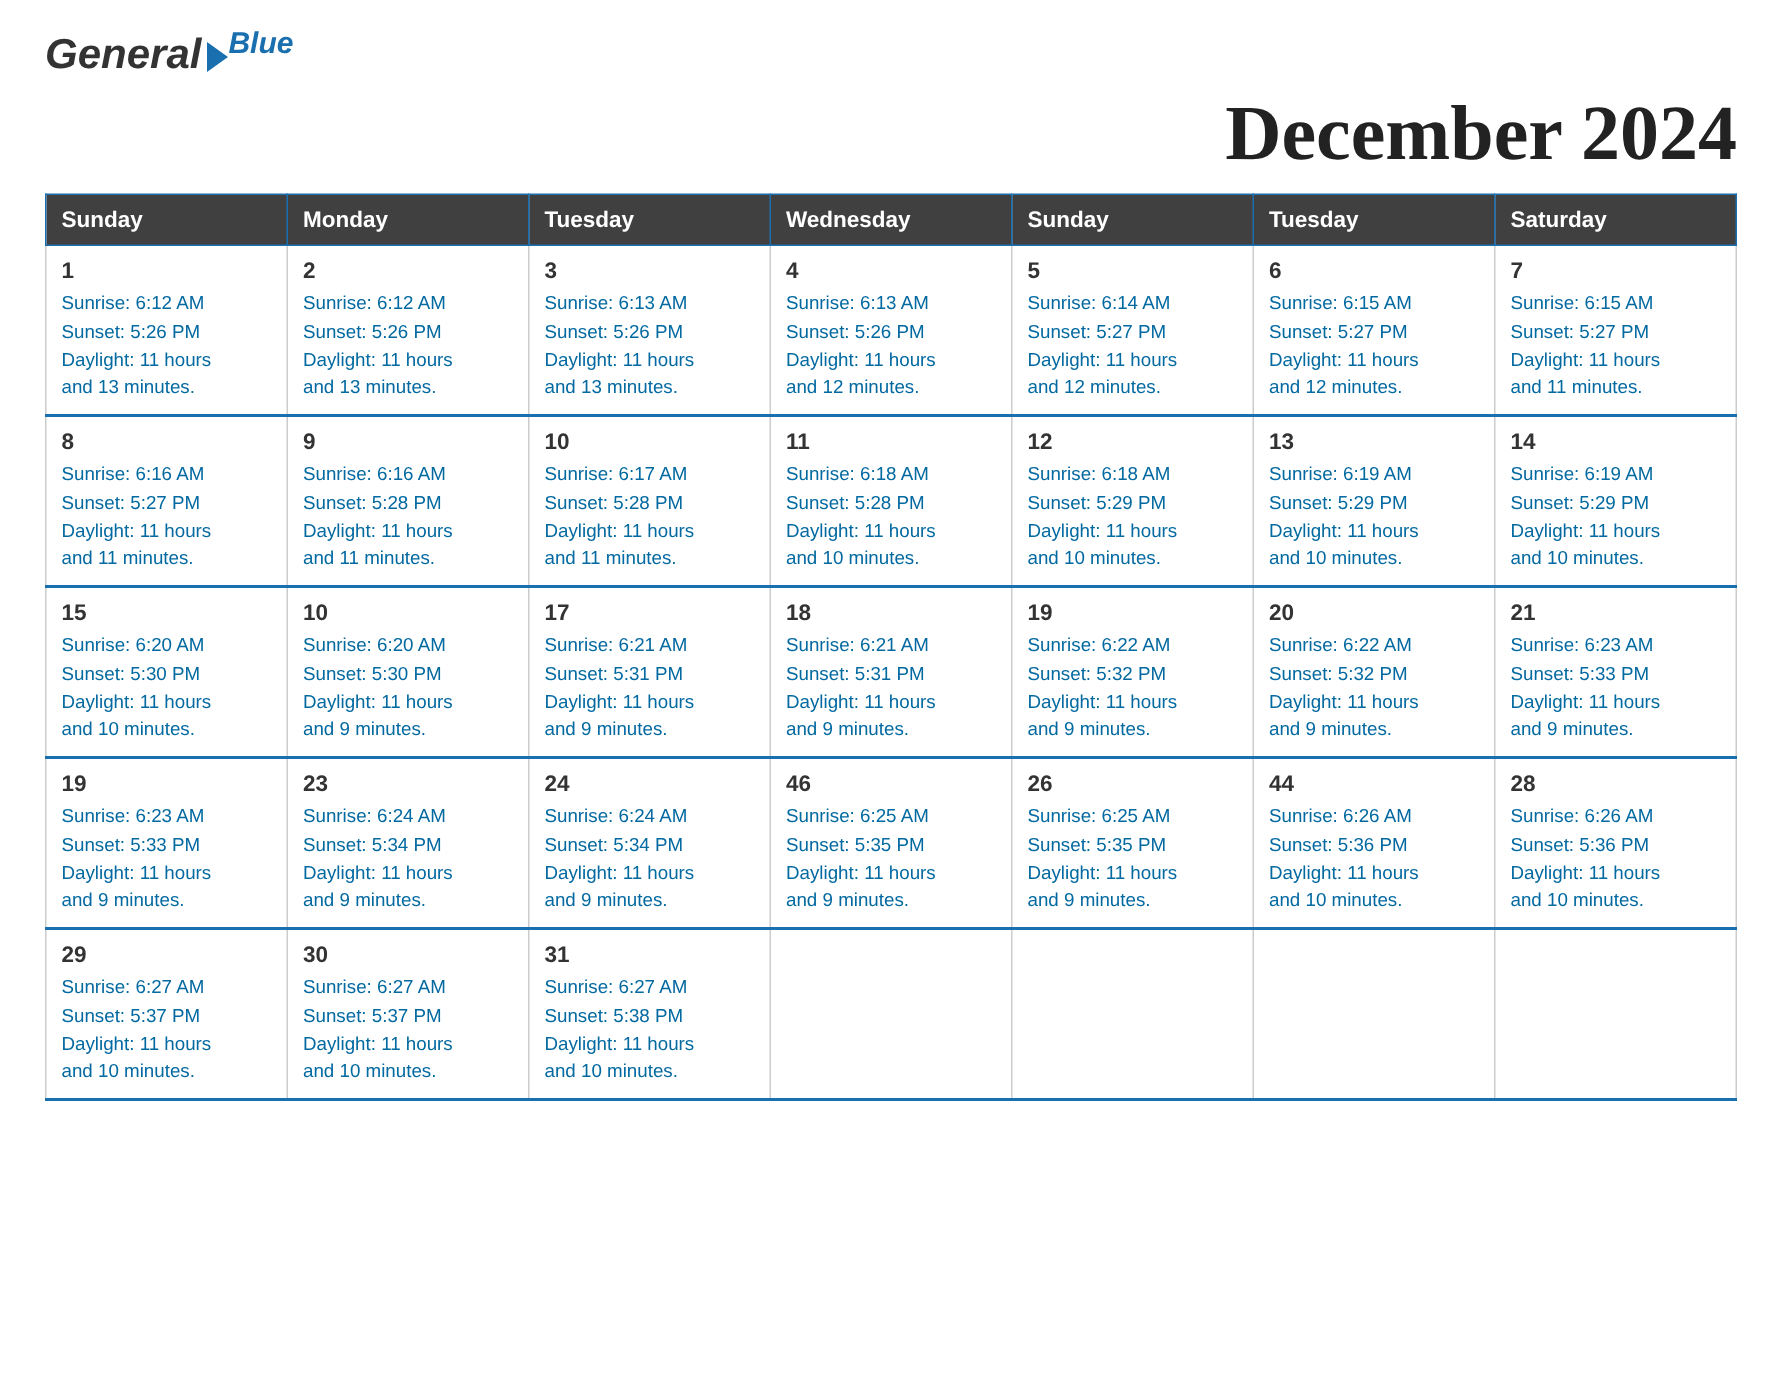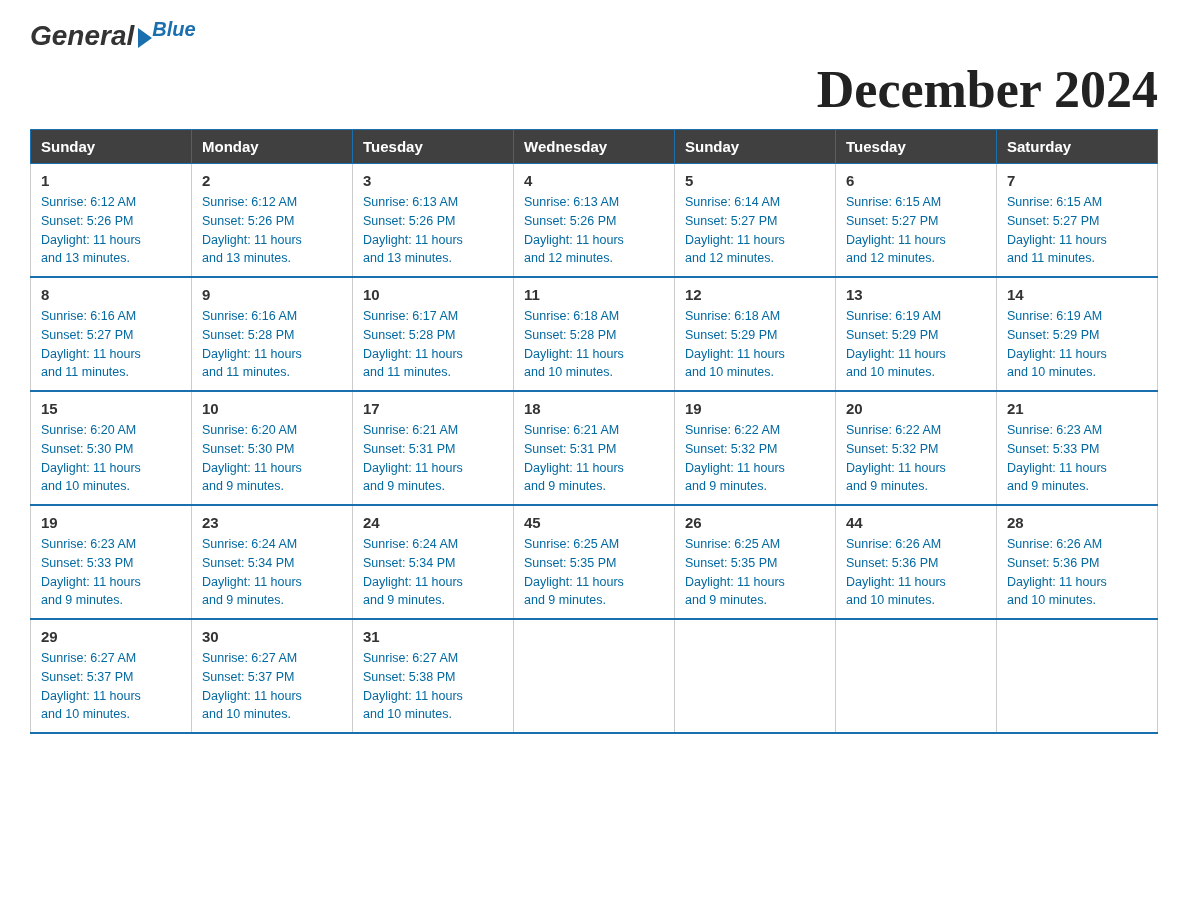"45" span.day-number { text: 45 -> 46 }
